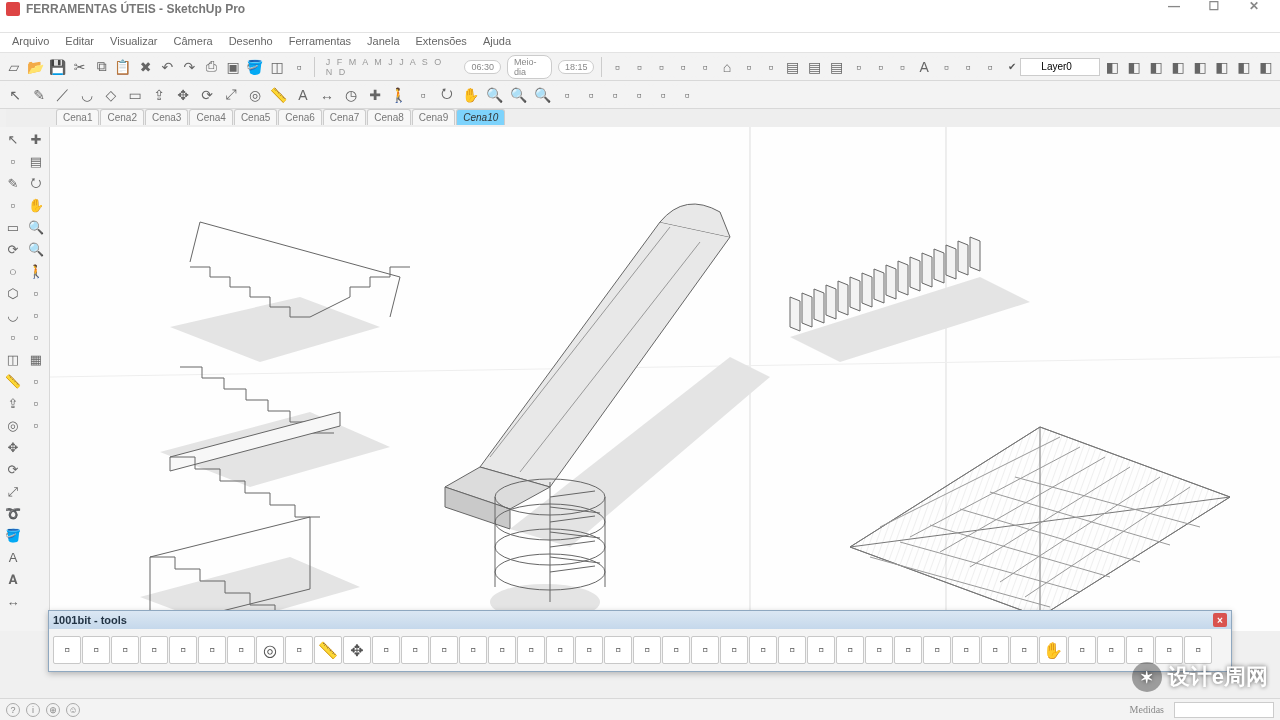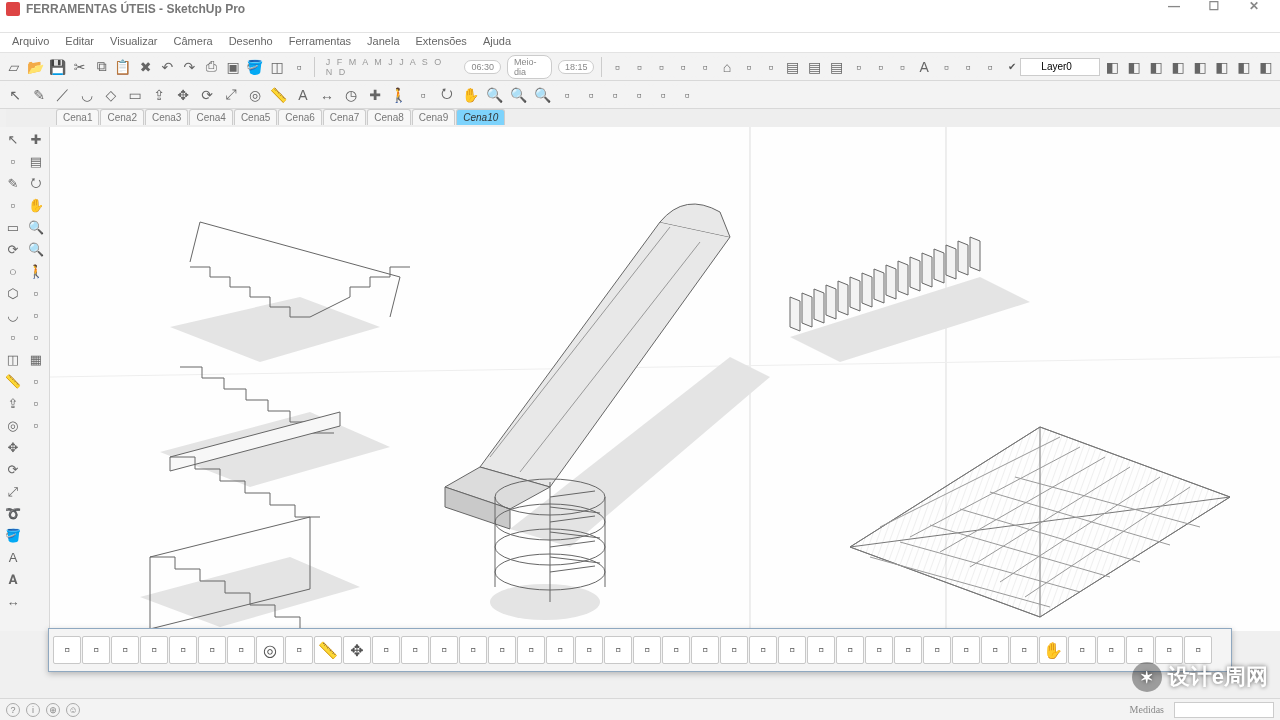"1001bit - tools" div.float-title { html: none -> <div> <span>1001bit - tools</span> <span></span> <span>×</span> </div> }
